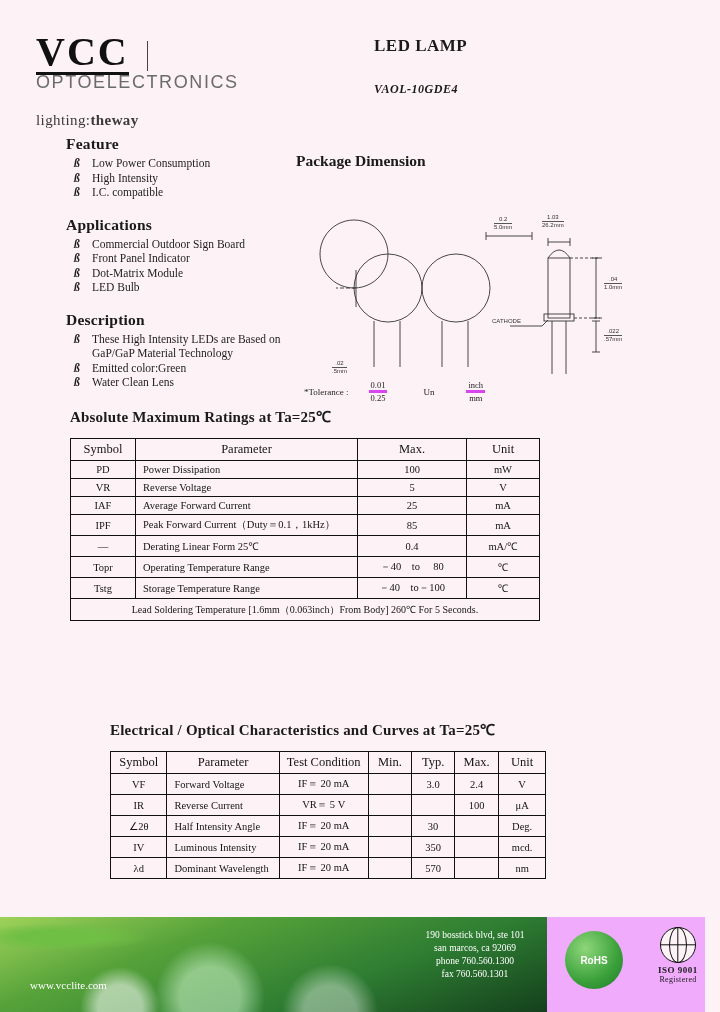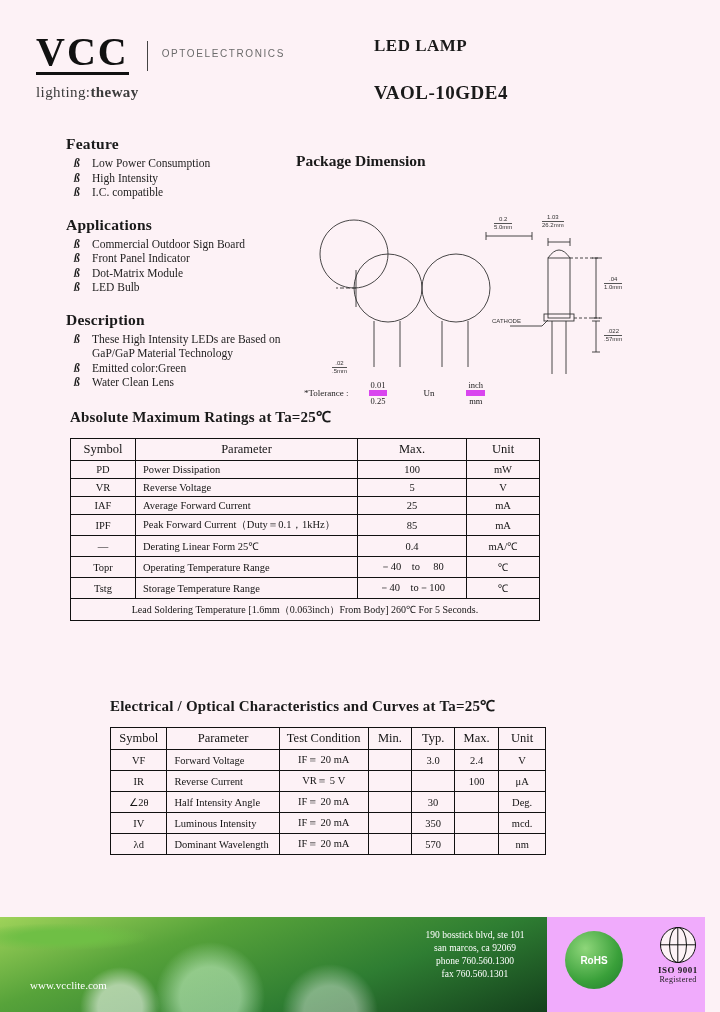"OPTOELECTRONICS" .logo-opto { font-size: 10px -> 18px }
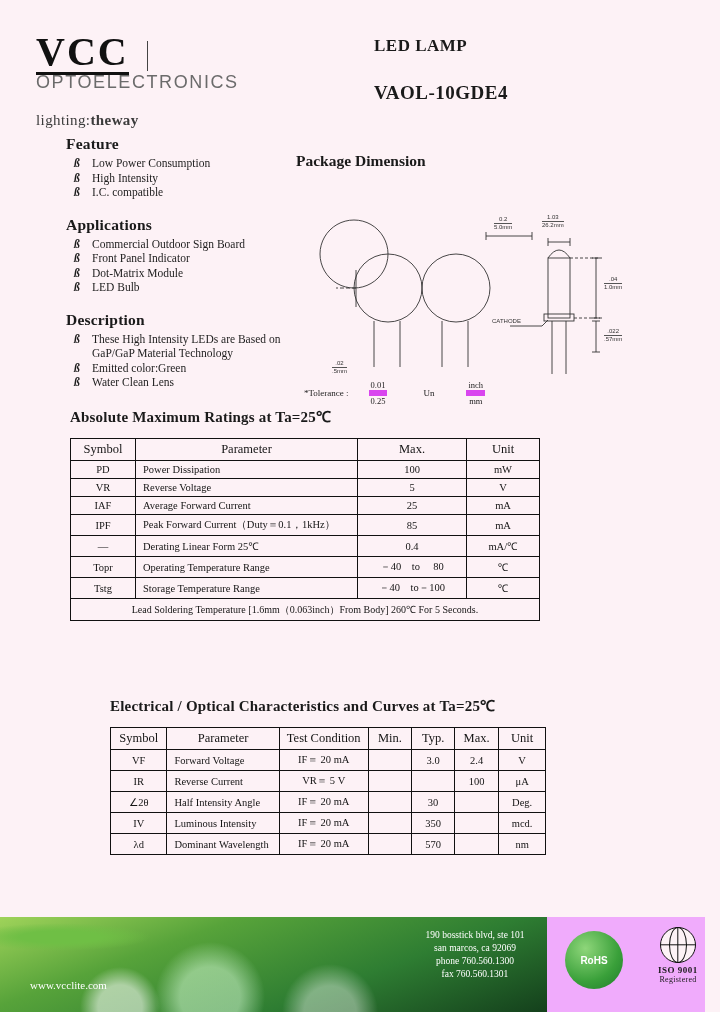"VAOL-10GDE4" .doc-part { font-size: 19px -> 12px; font-style: none -> italic }
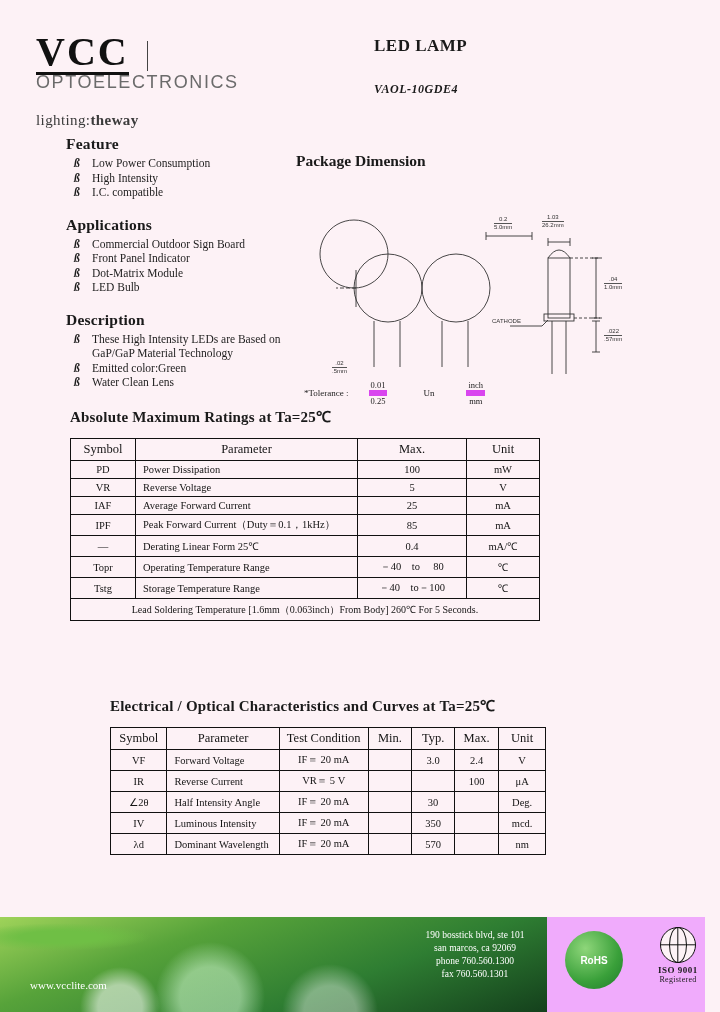"0.01" .frac .top { border-bottom: 6px solid #d946ef -> 3px solid #d946ef }
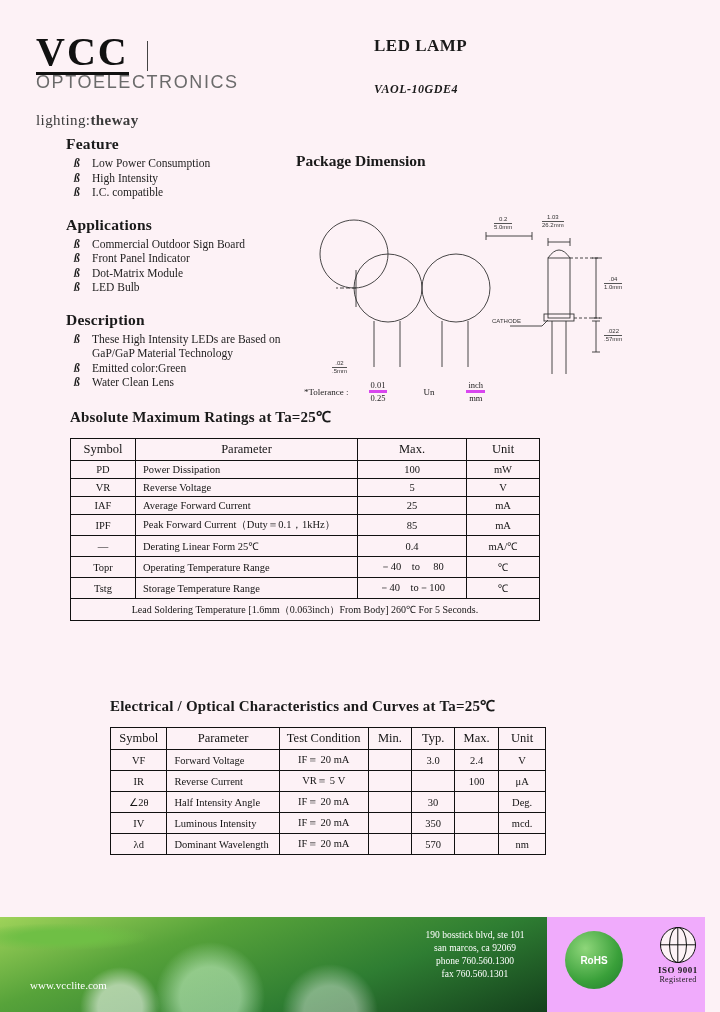"Electrical / Optical Characteristics and" .elec-sec { top: 695px -> 719px }
